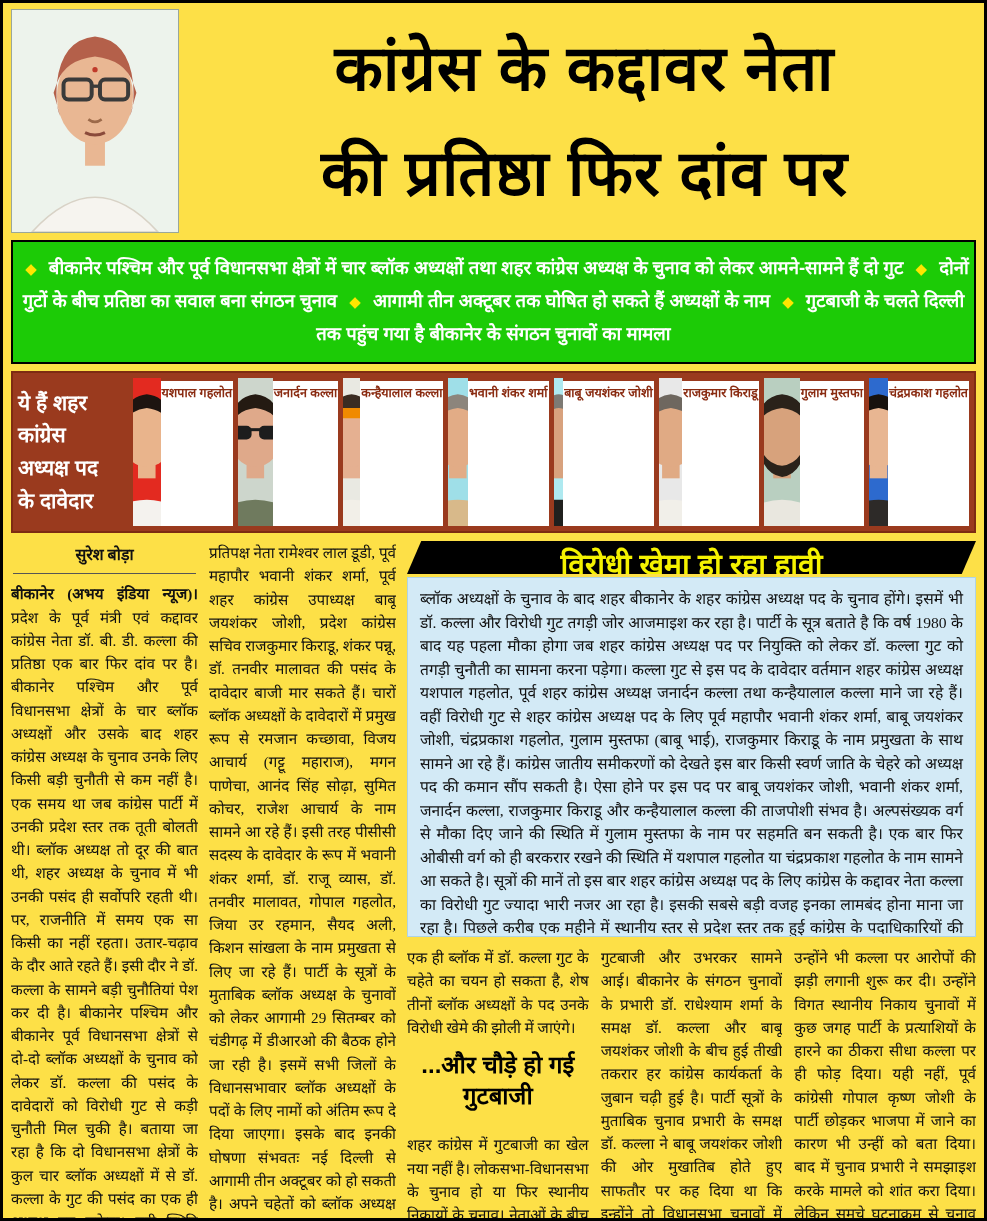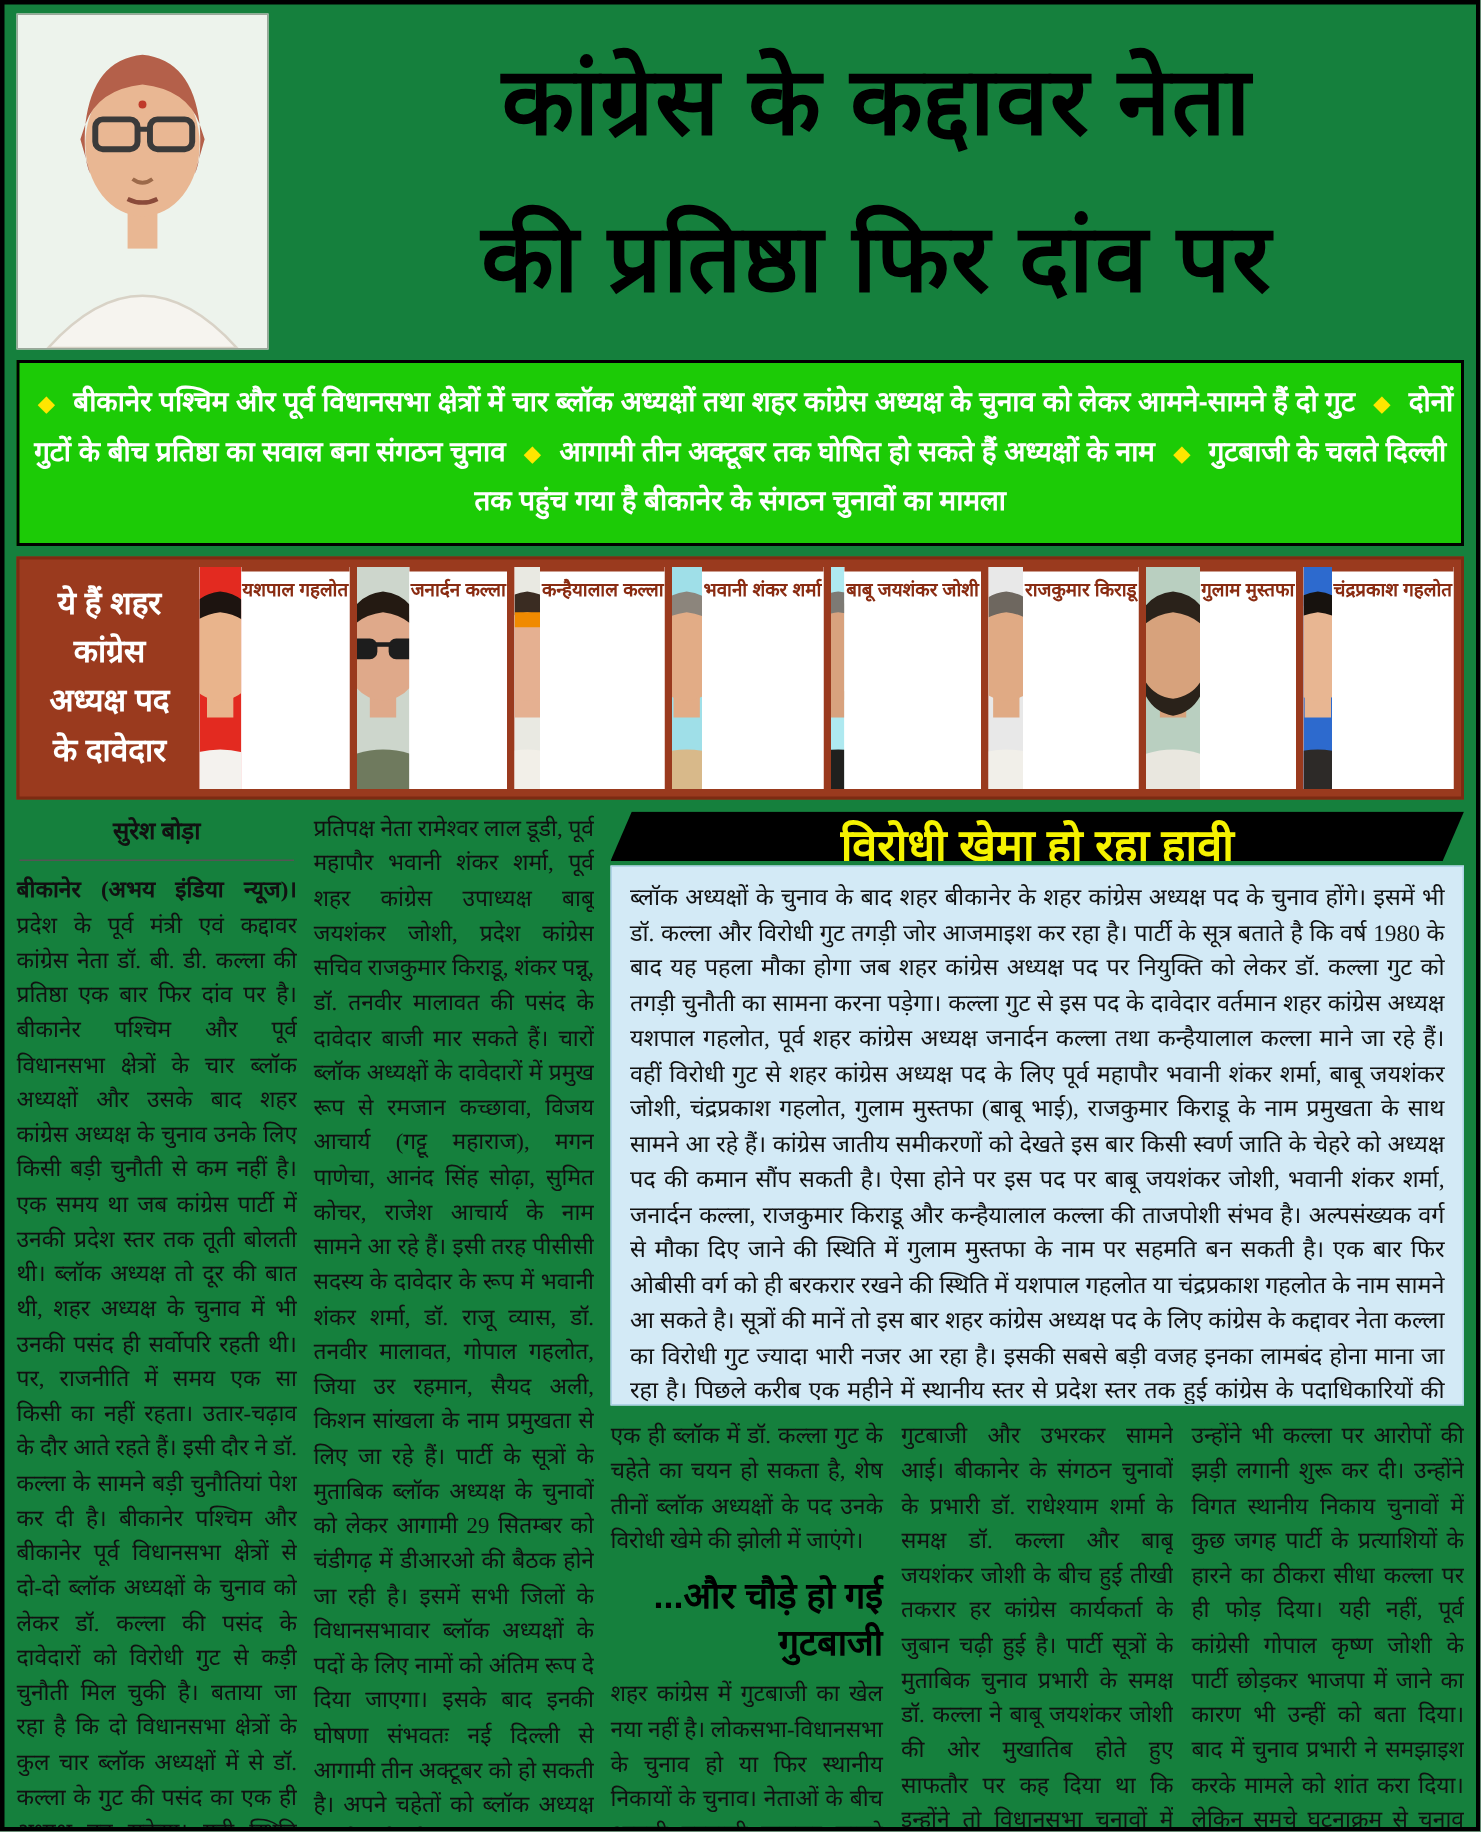"कांग्रेस के कद्दावर नेता" .page { background: #15803d -> #fde047 }
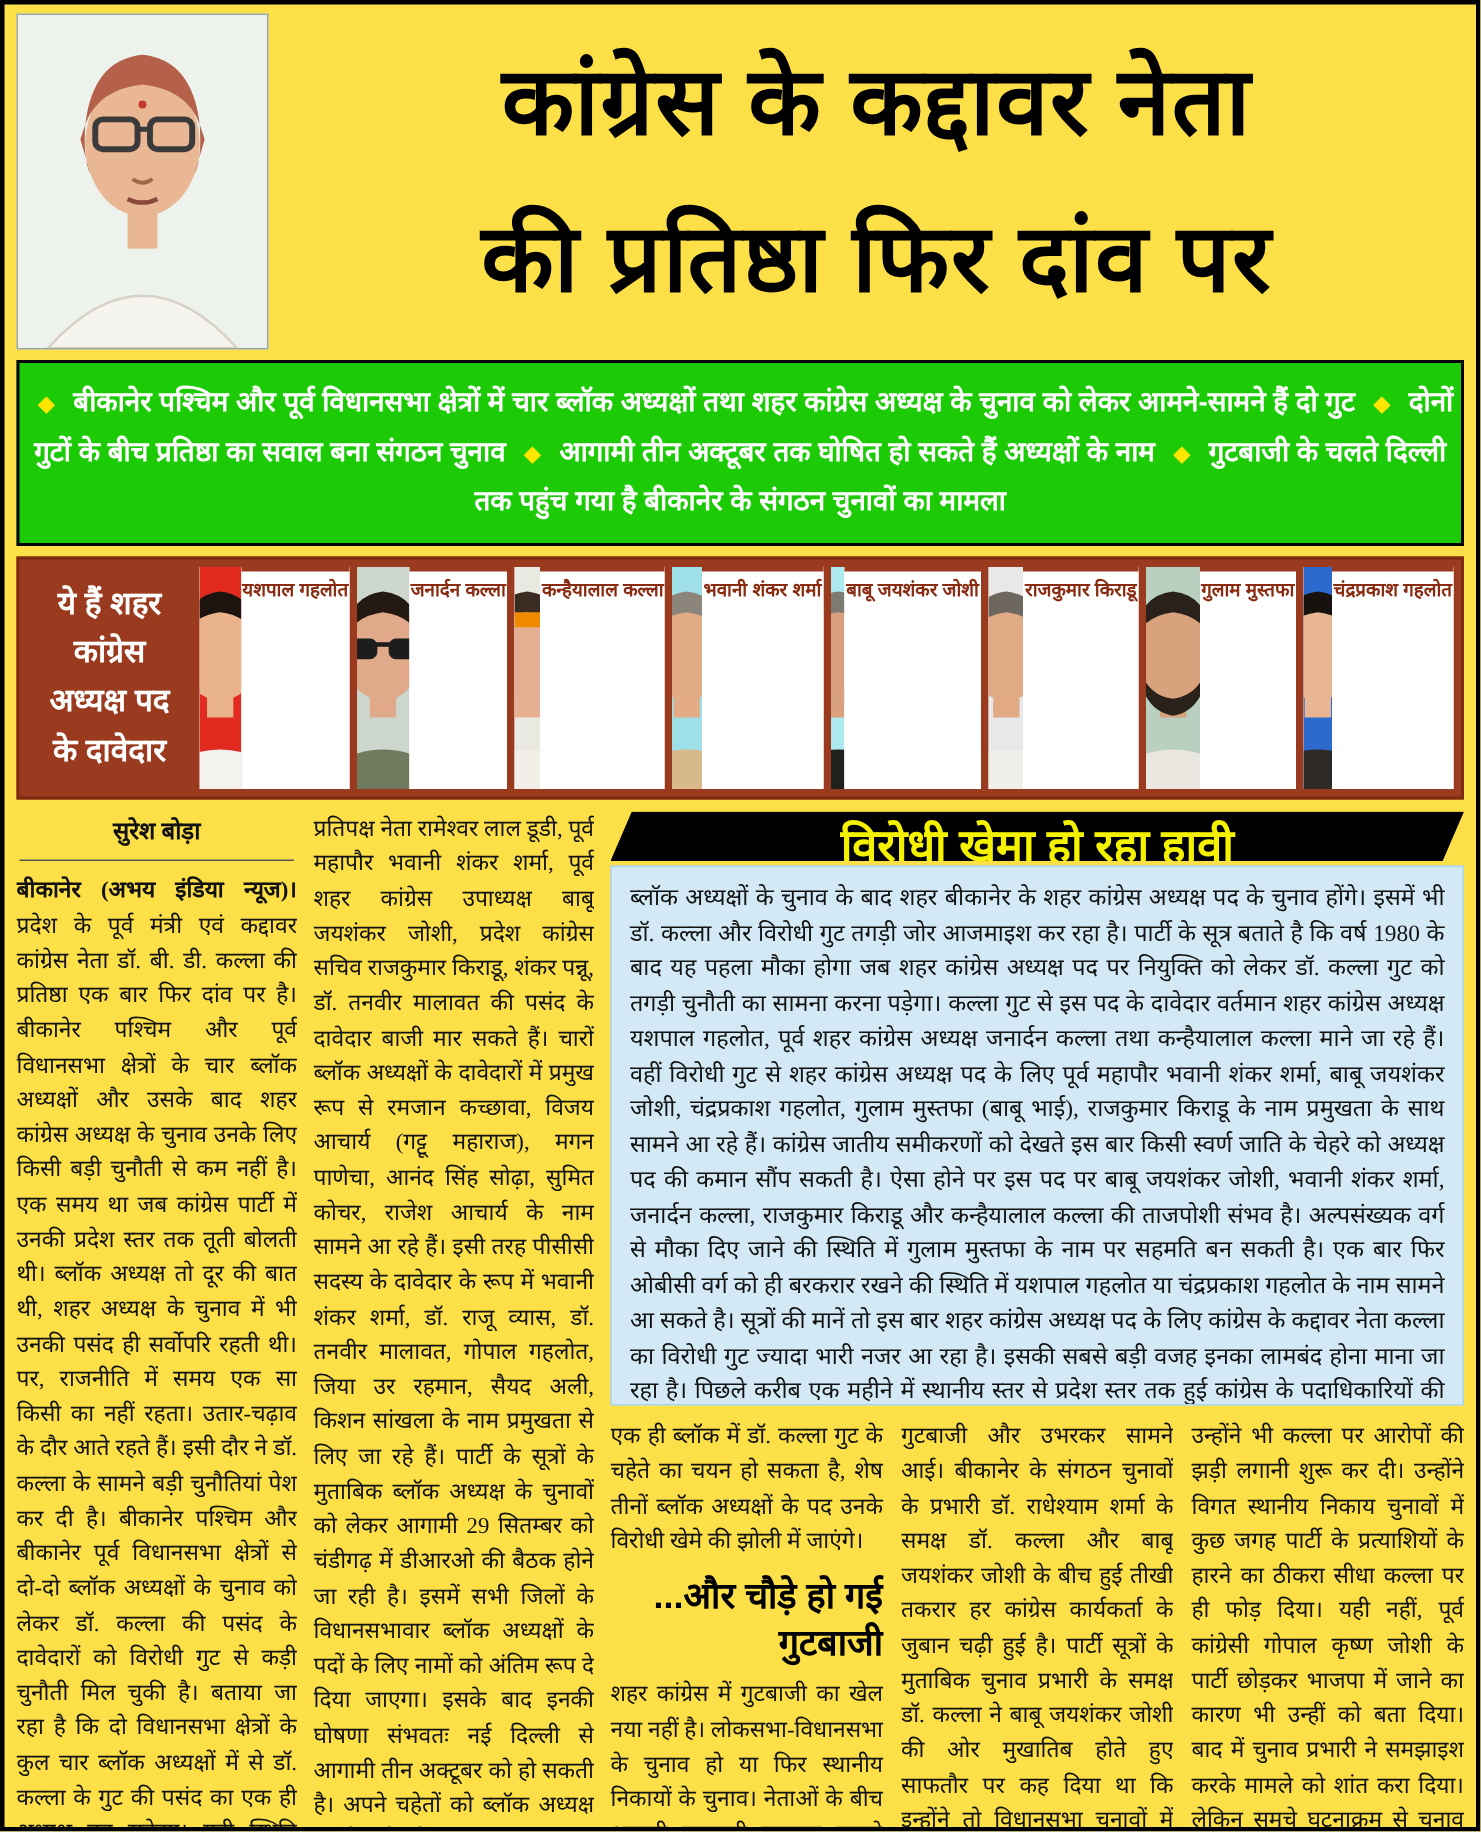"ये हैं शहर" .strip-label { text-align: center -> none }
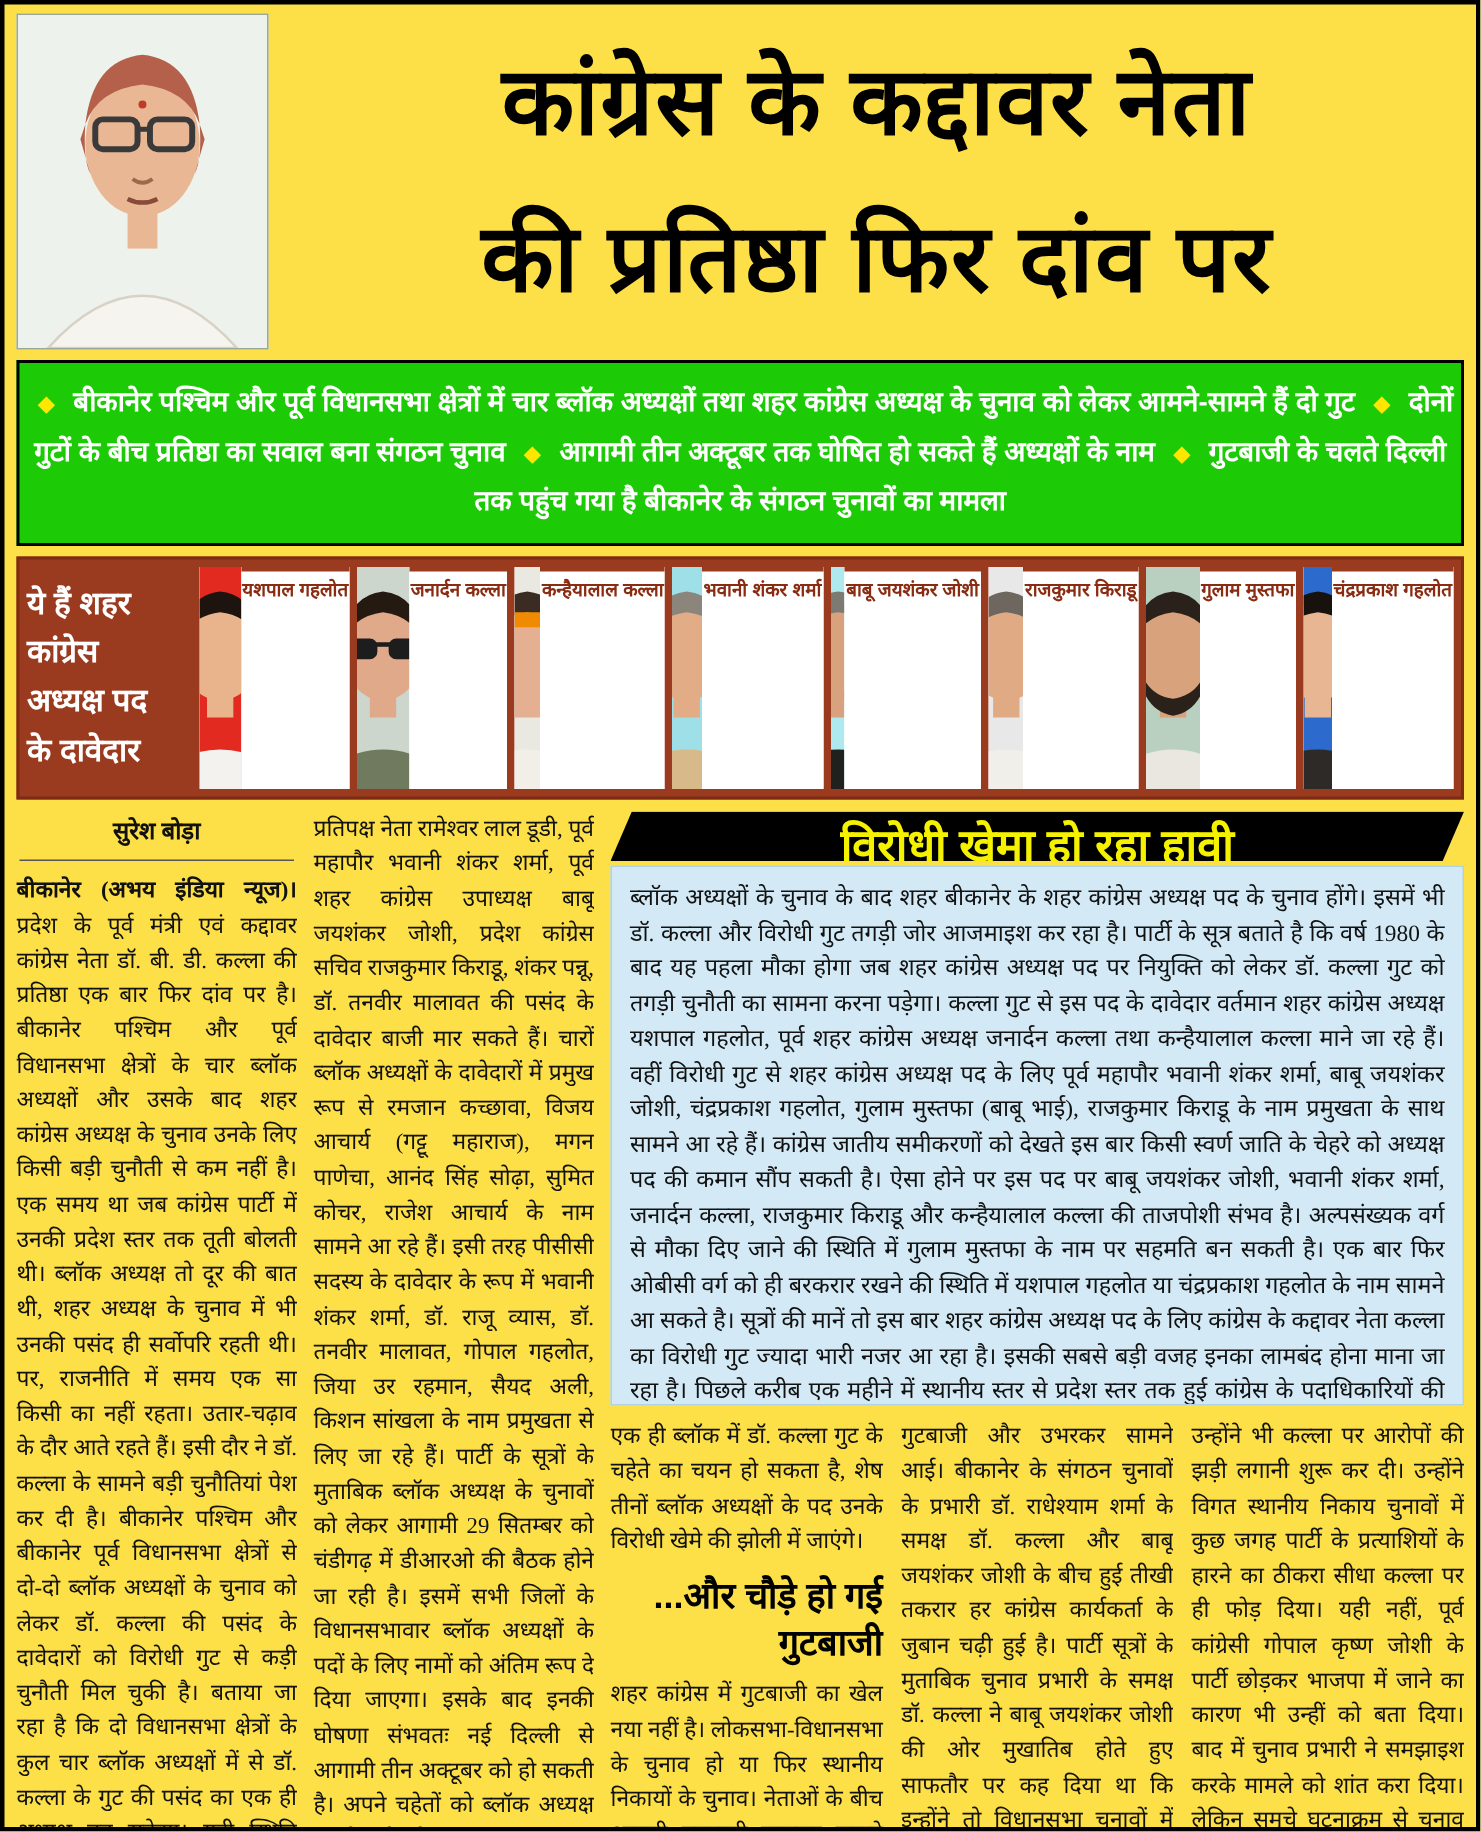"...और चौड़े हो गई गुटबाजी" .subhead { margin: 10px 0 7px -> 10px 0 22px; text-align: right -> center }
